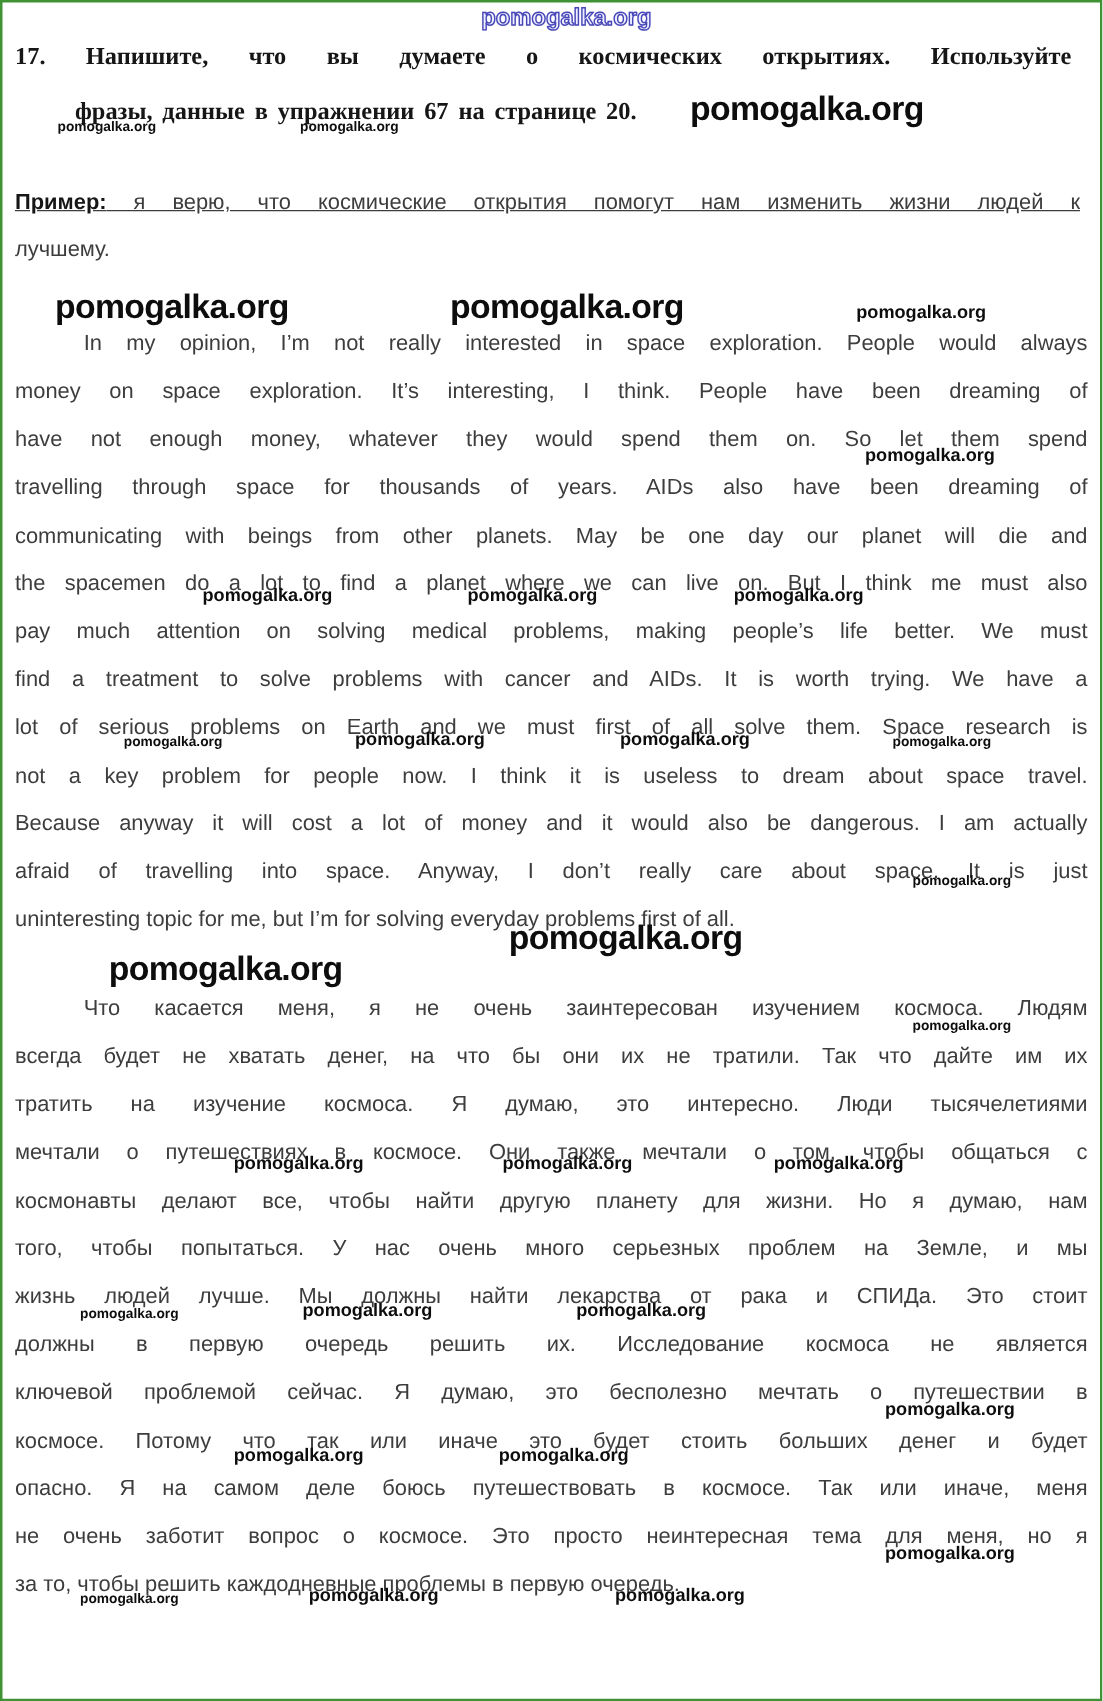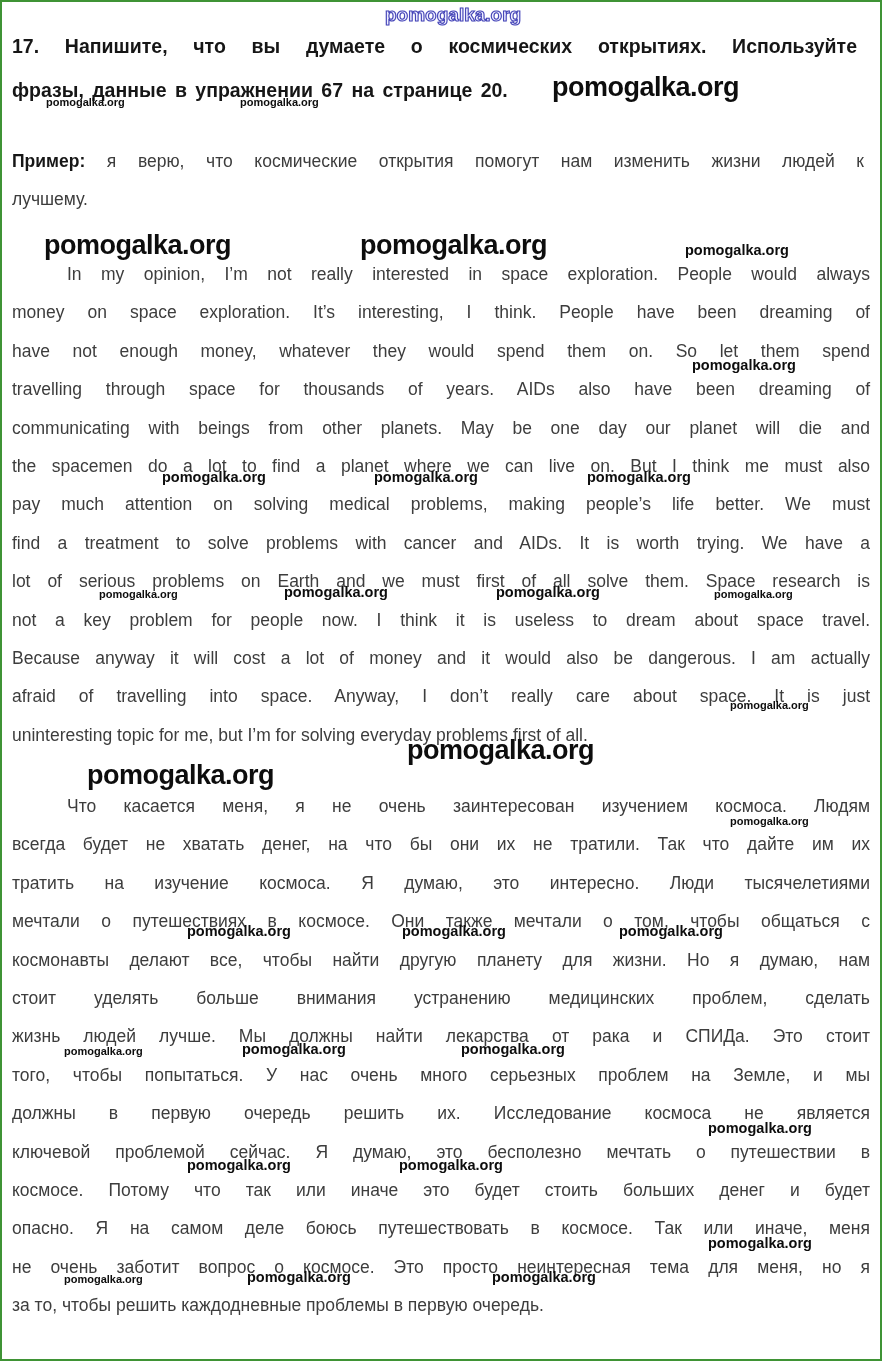"17. Напишите, что вы думаете" .title-block { font-family: none -> Liberation Serif, serif }
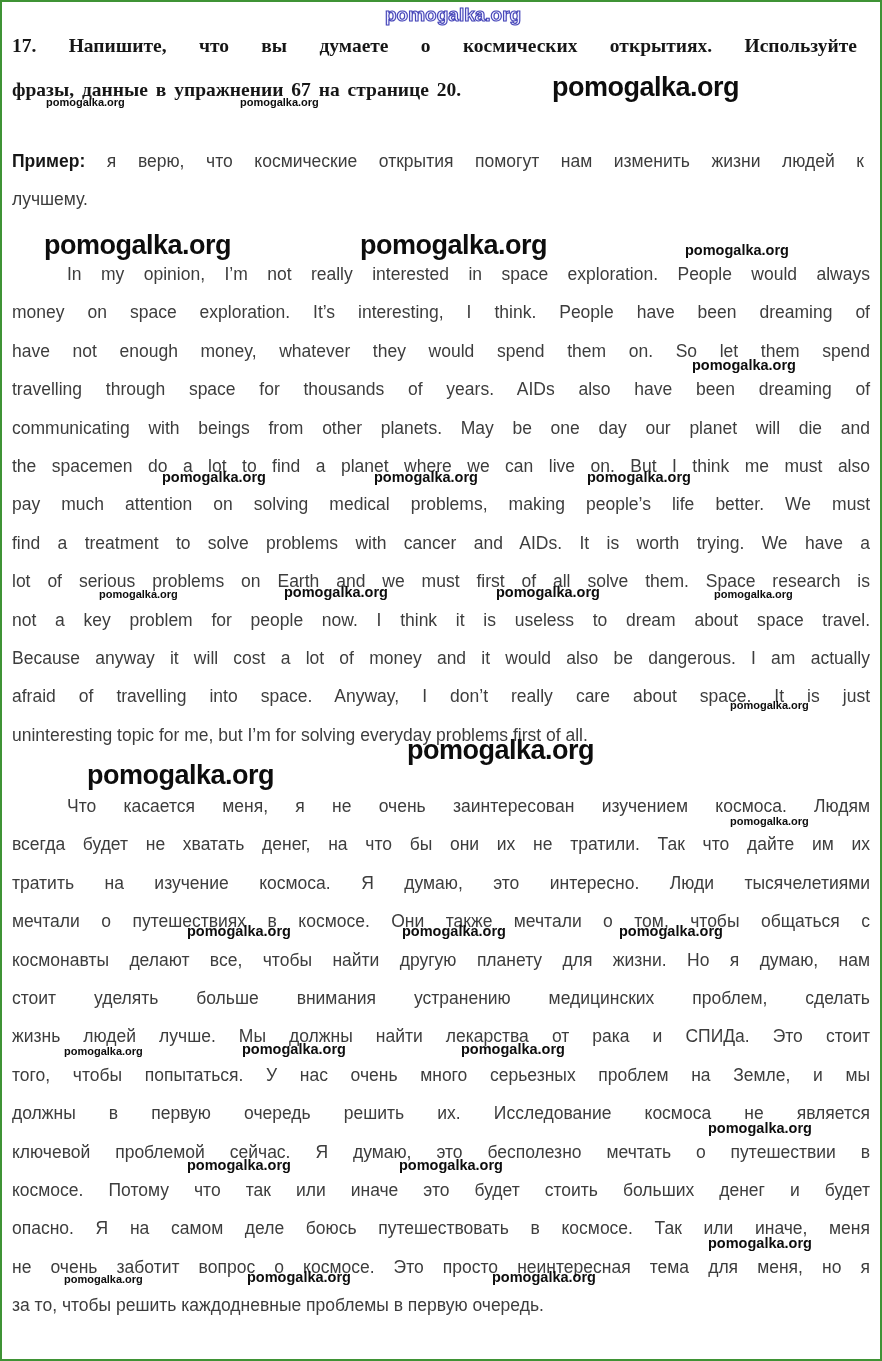"фразы, данные в упражнении 67" .title-line-2 { margin-left: none -> 48px }
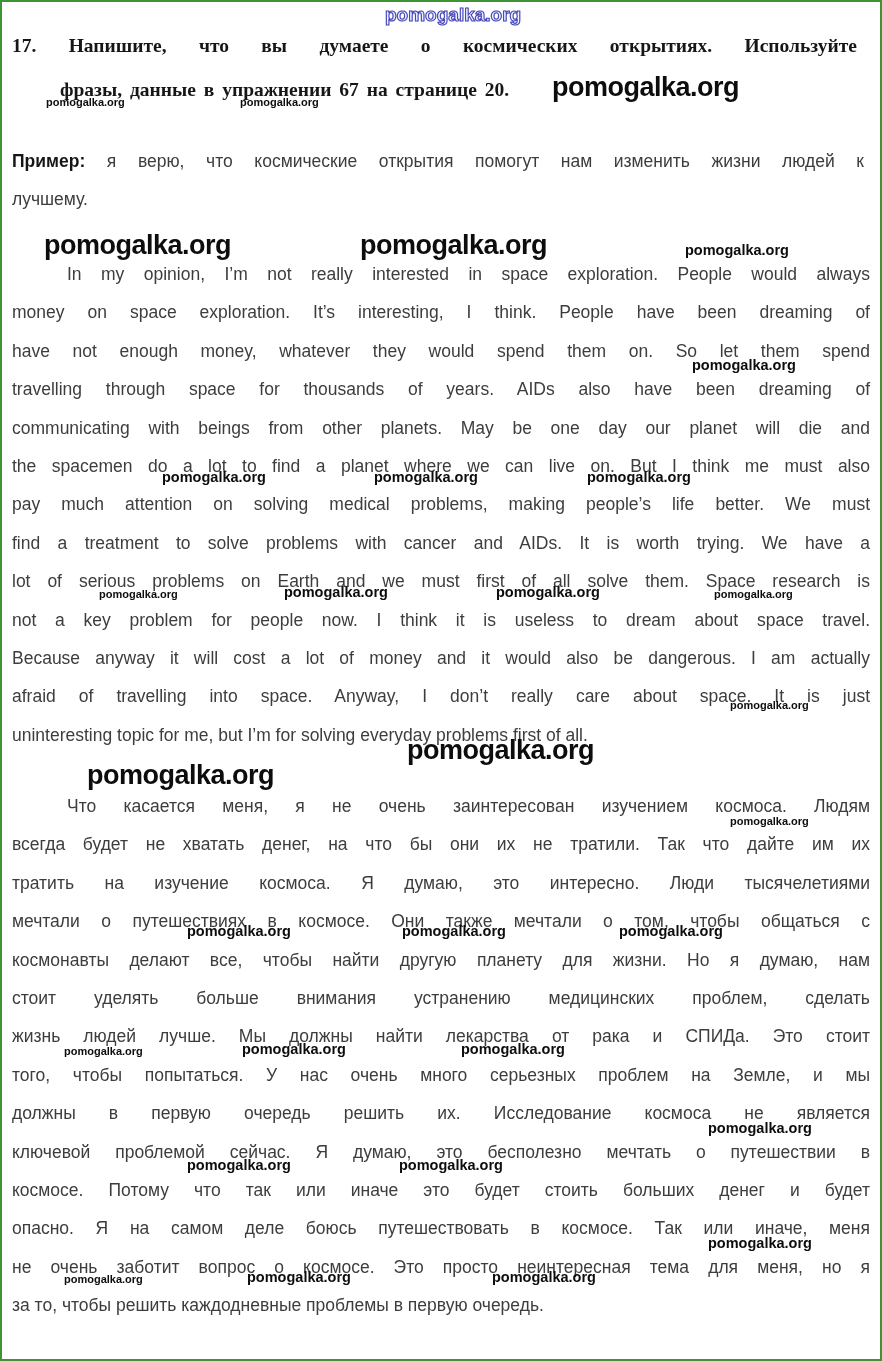"Пример: я верю, что космические" .example-line-1 { text-decoration: none -> underline }
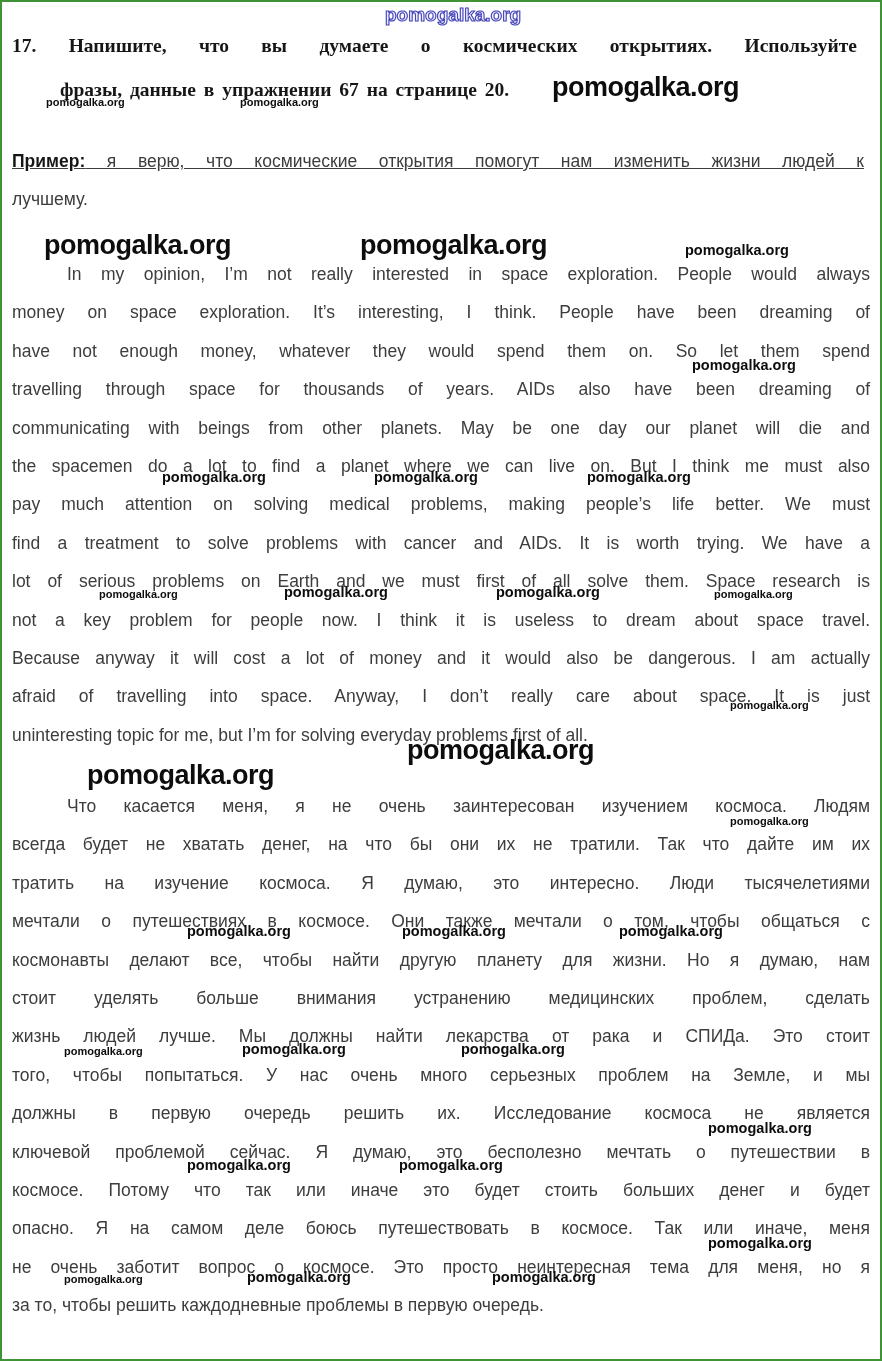"стоит уделять больше внимания устранению" div.tline { html: <div>стоит уделять больше внимания устранению медицинских проблем, сделать</div> -> none }
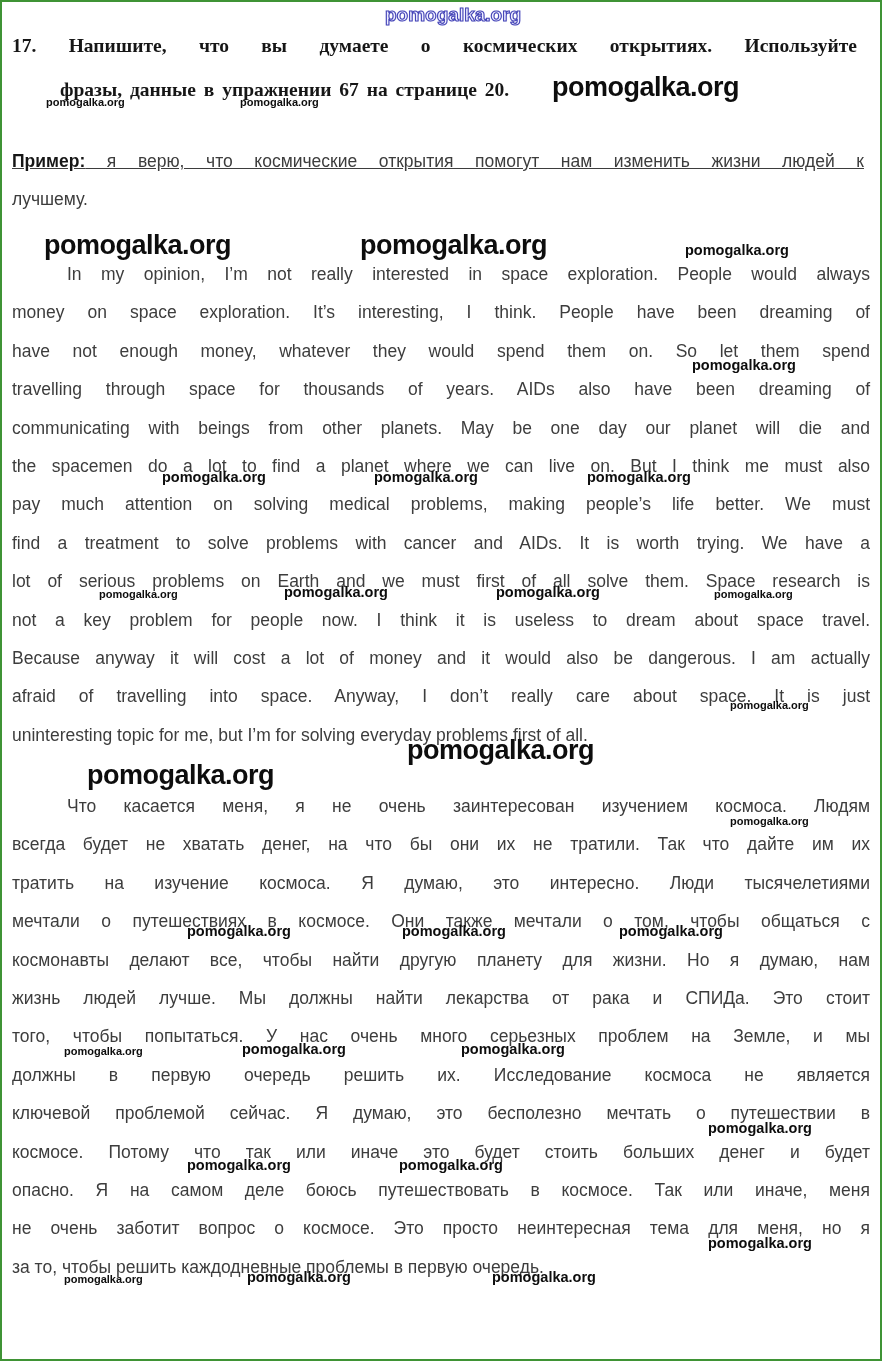"жизнь людей лучше. Мы должны" div.tline { order: before "того, чтобы попытаться. У нас" -> after "того, чтобы попытаться. У нас" }
